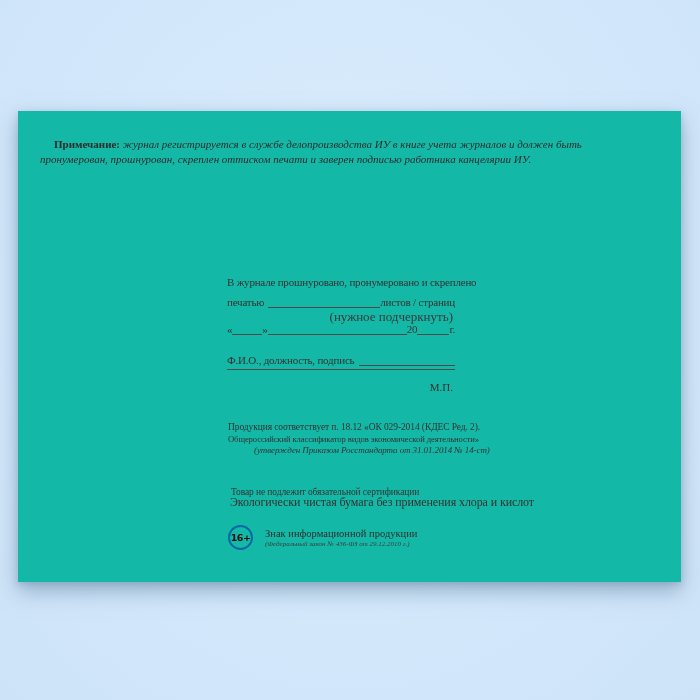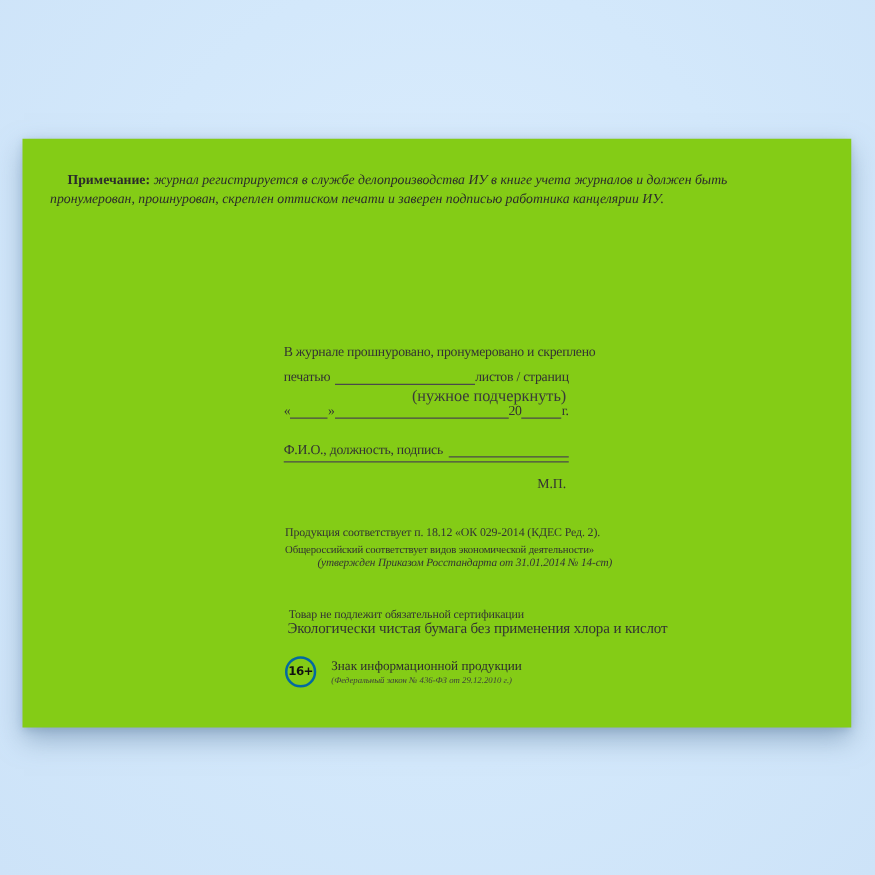"Примечание: журнал регистрируется в" .page { background: #84cc16 -> #14b8a6 }
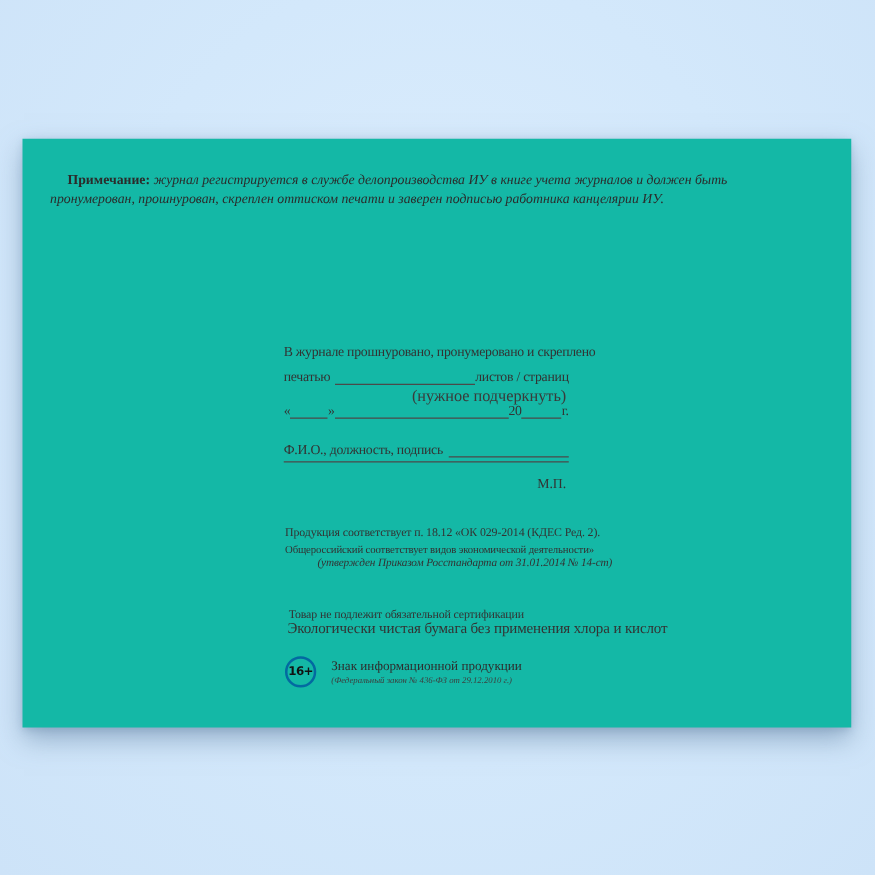"Общероссийский соответствует видов" div.pline { text: соответствует -> классификатор }
